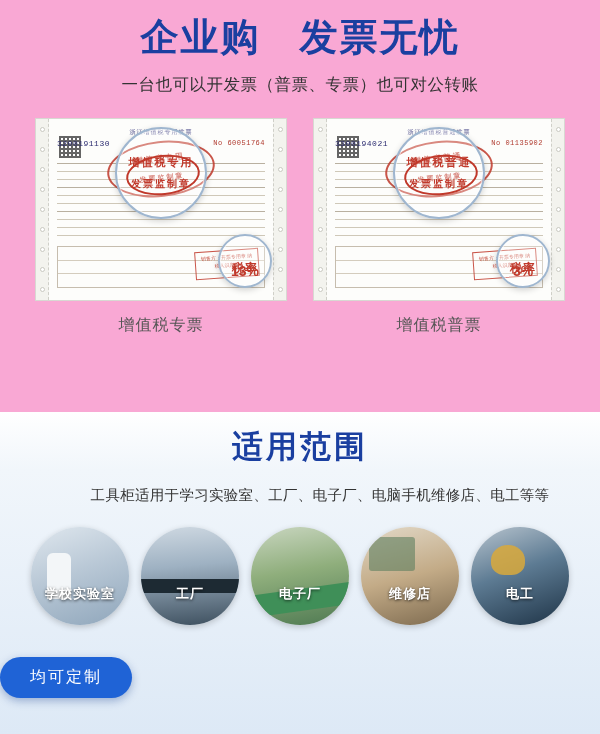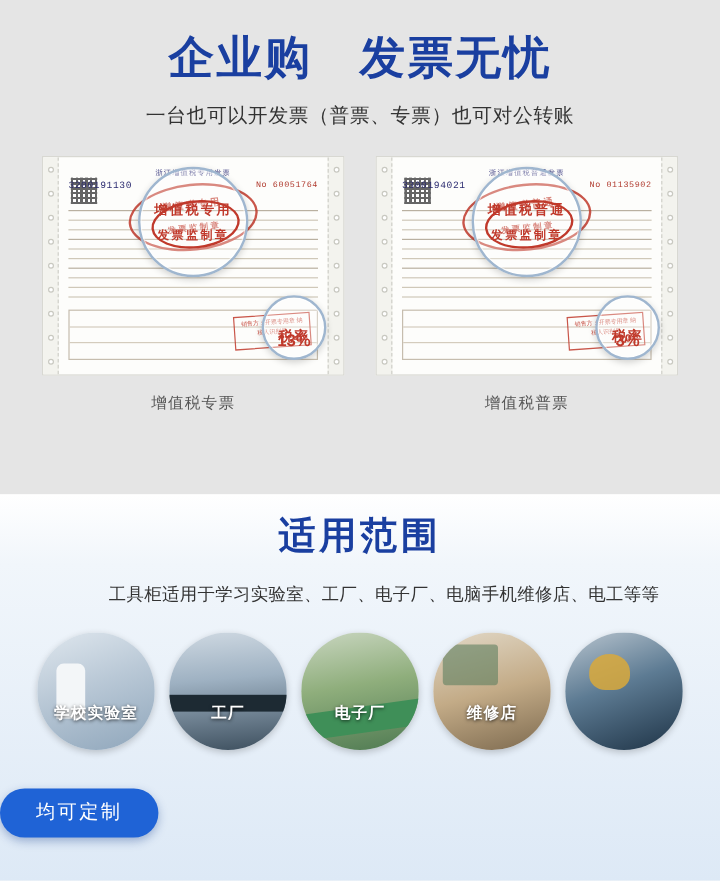"企业购 发票无忧" .sec-invoice { background: #e5e5e5 -> #f9a8d4; padding-top: 28px -> 16px }
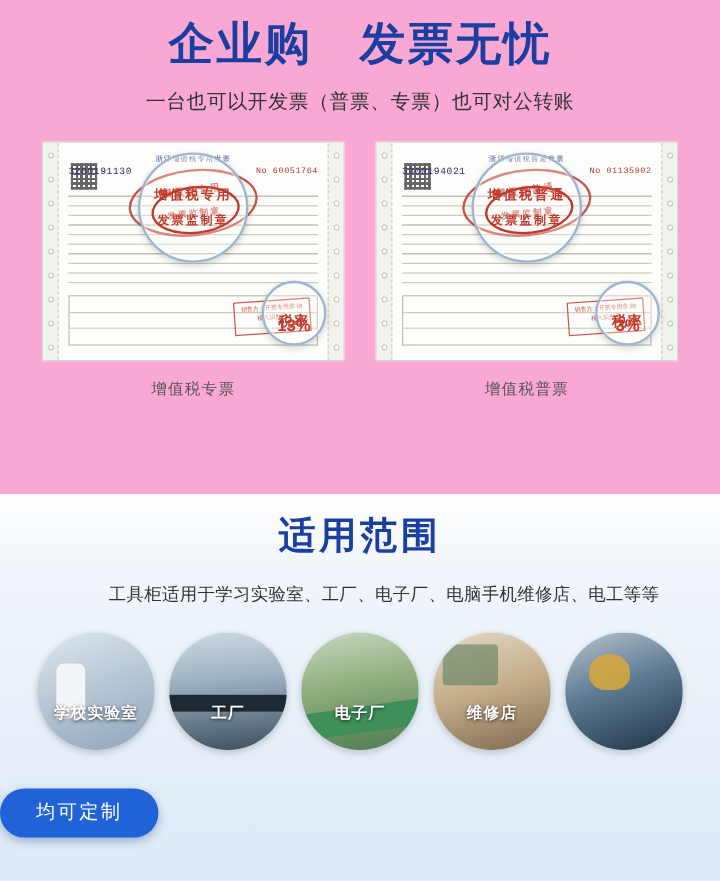"增值税专票" .inv-caption { font-size: 13px -> 16px }
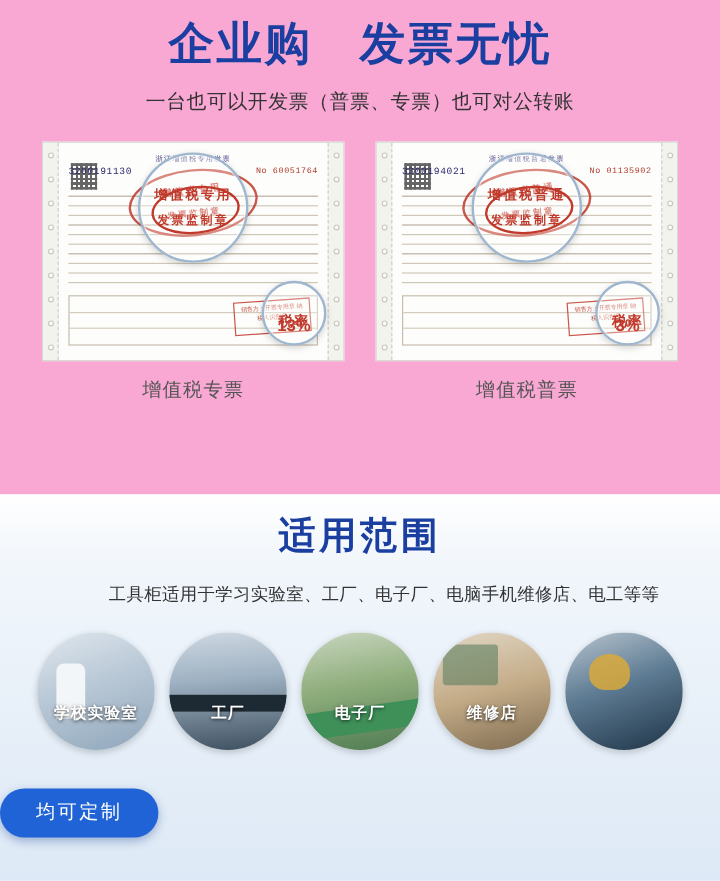"电工" div.circle-label { html: none -> <div>电工</div> }
